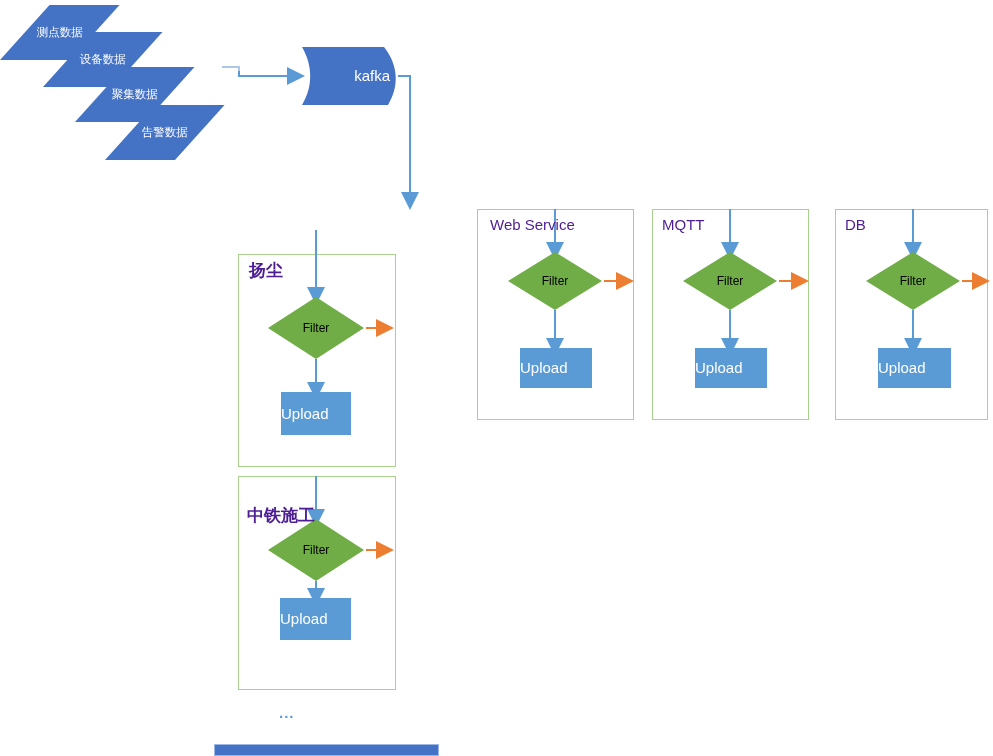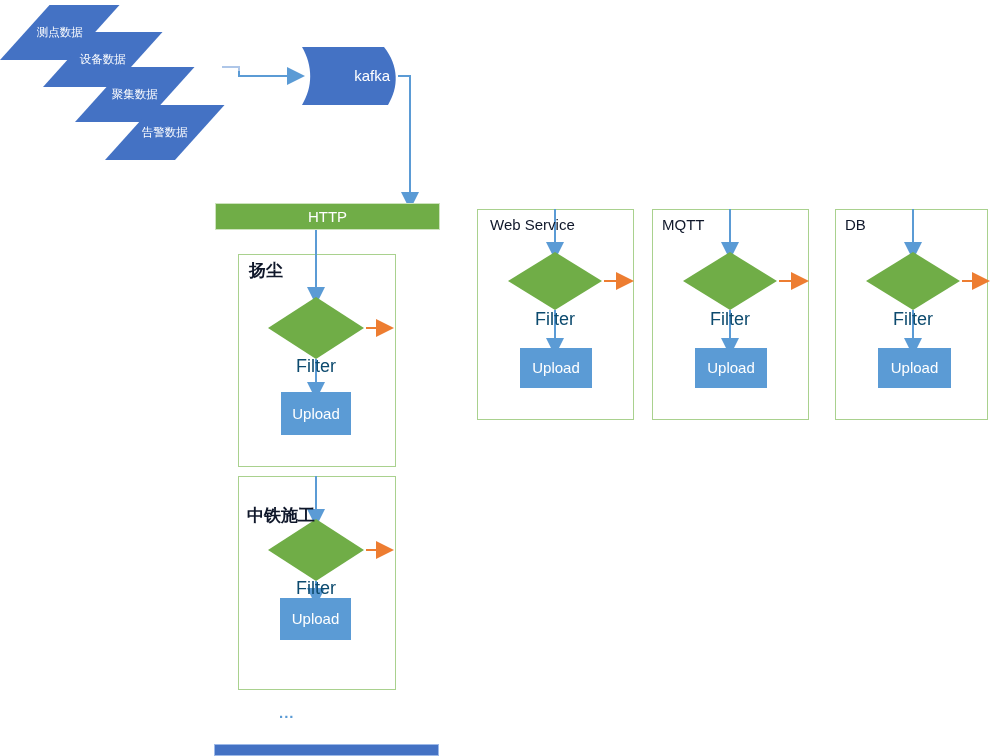"HTTP" div.http-bar { html: <div>HTTP</div> -> none }
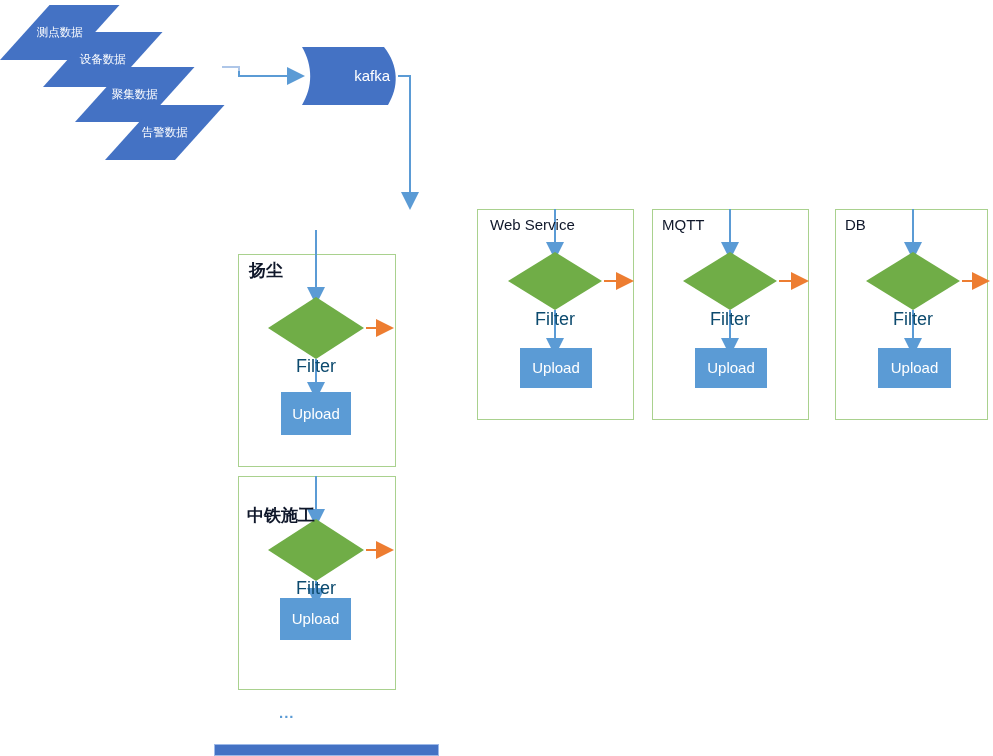"Web Service" .group-title { color: #0f172a -> #4c1d95 }
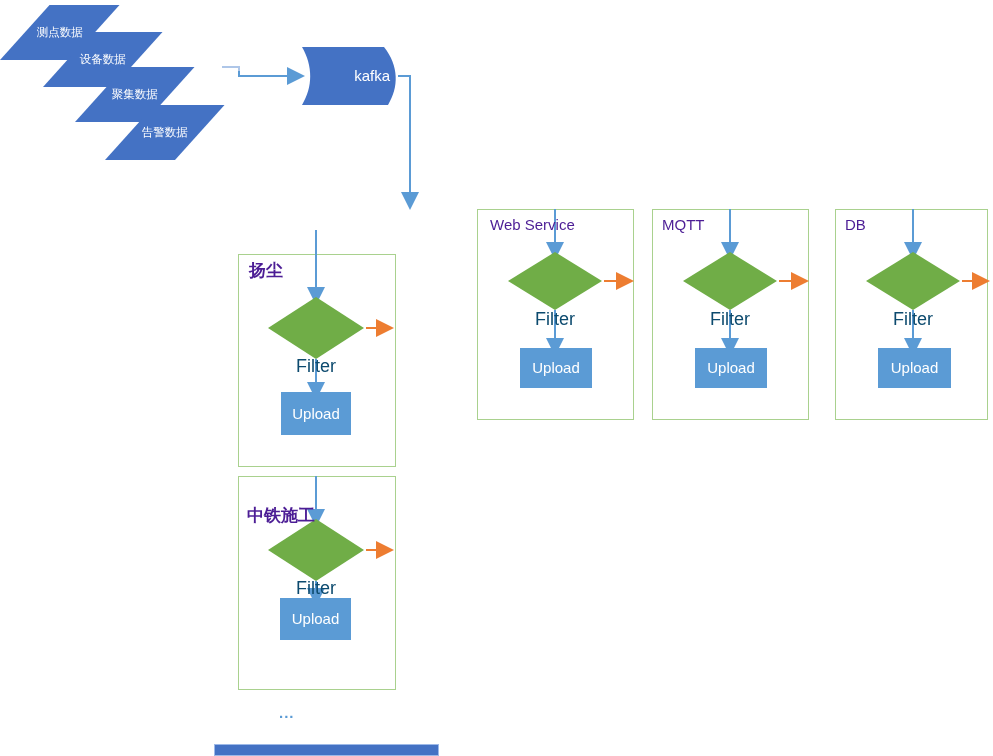"Filter" .filter-label { color: #0c4a6e -> #000000; font-size: 18px -> 12px; margin-top: 38px -> none }
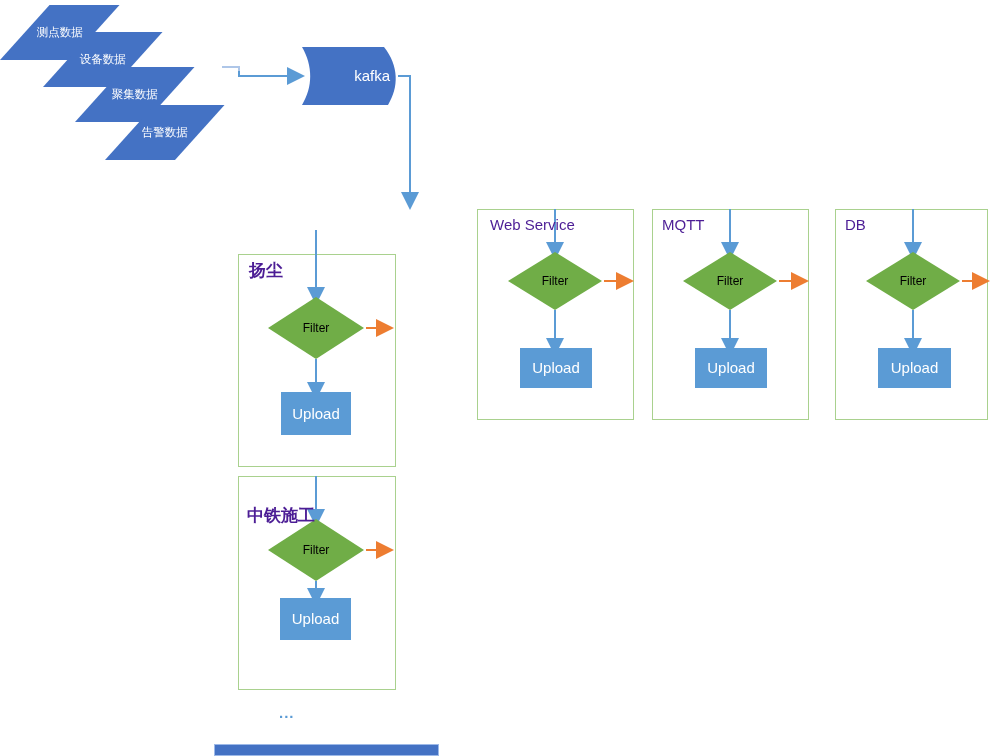"Upload" .upload { text-align: center -> left }
